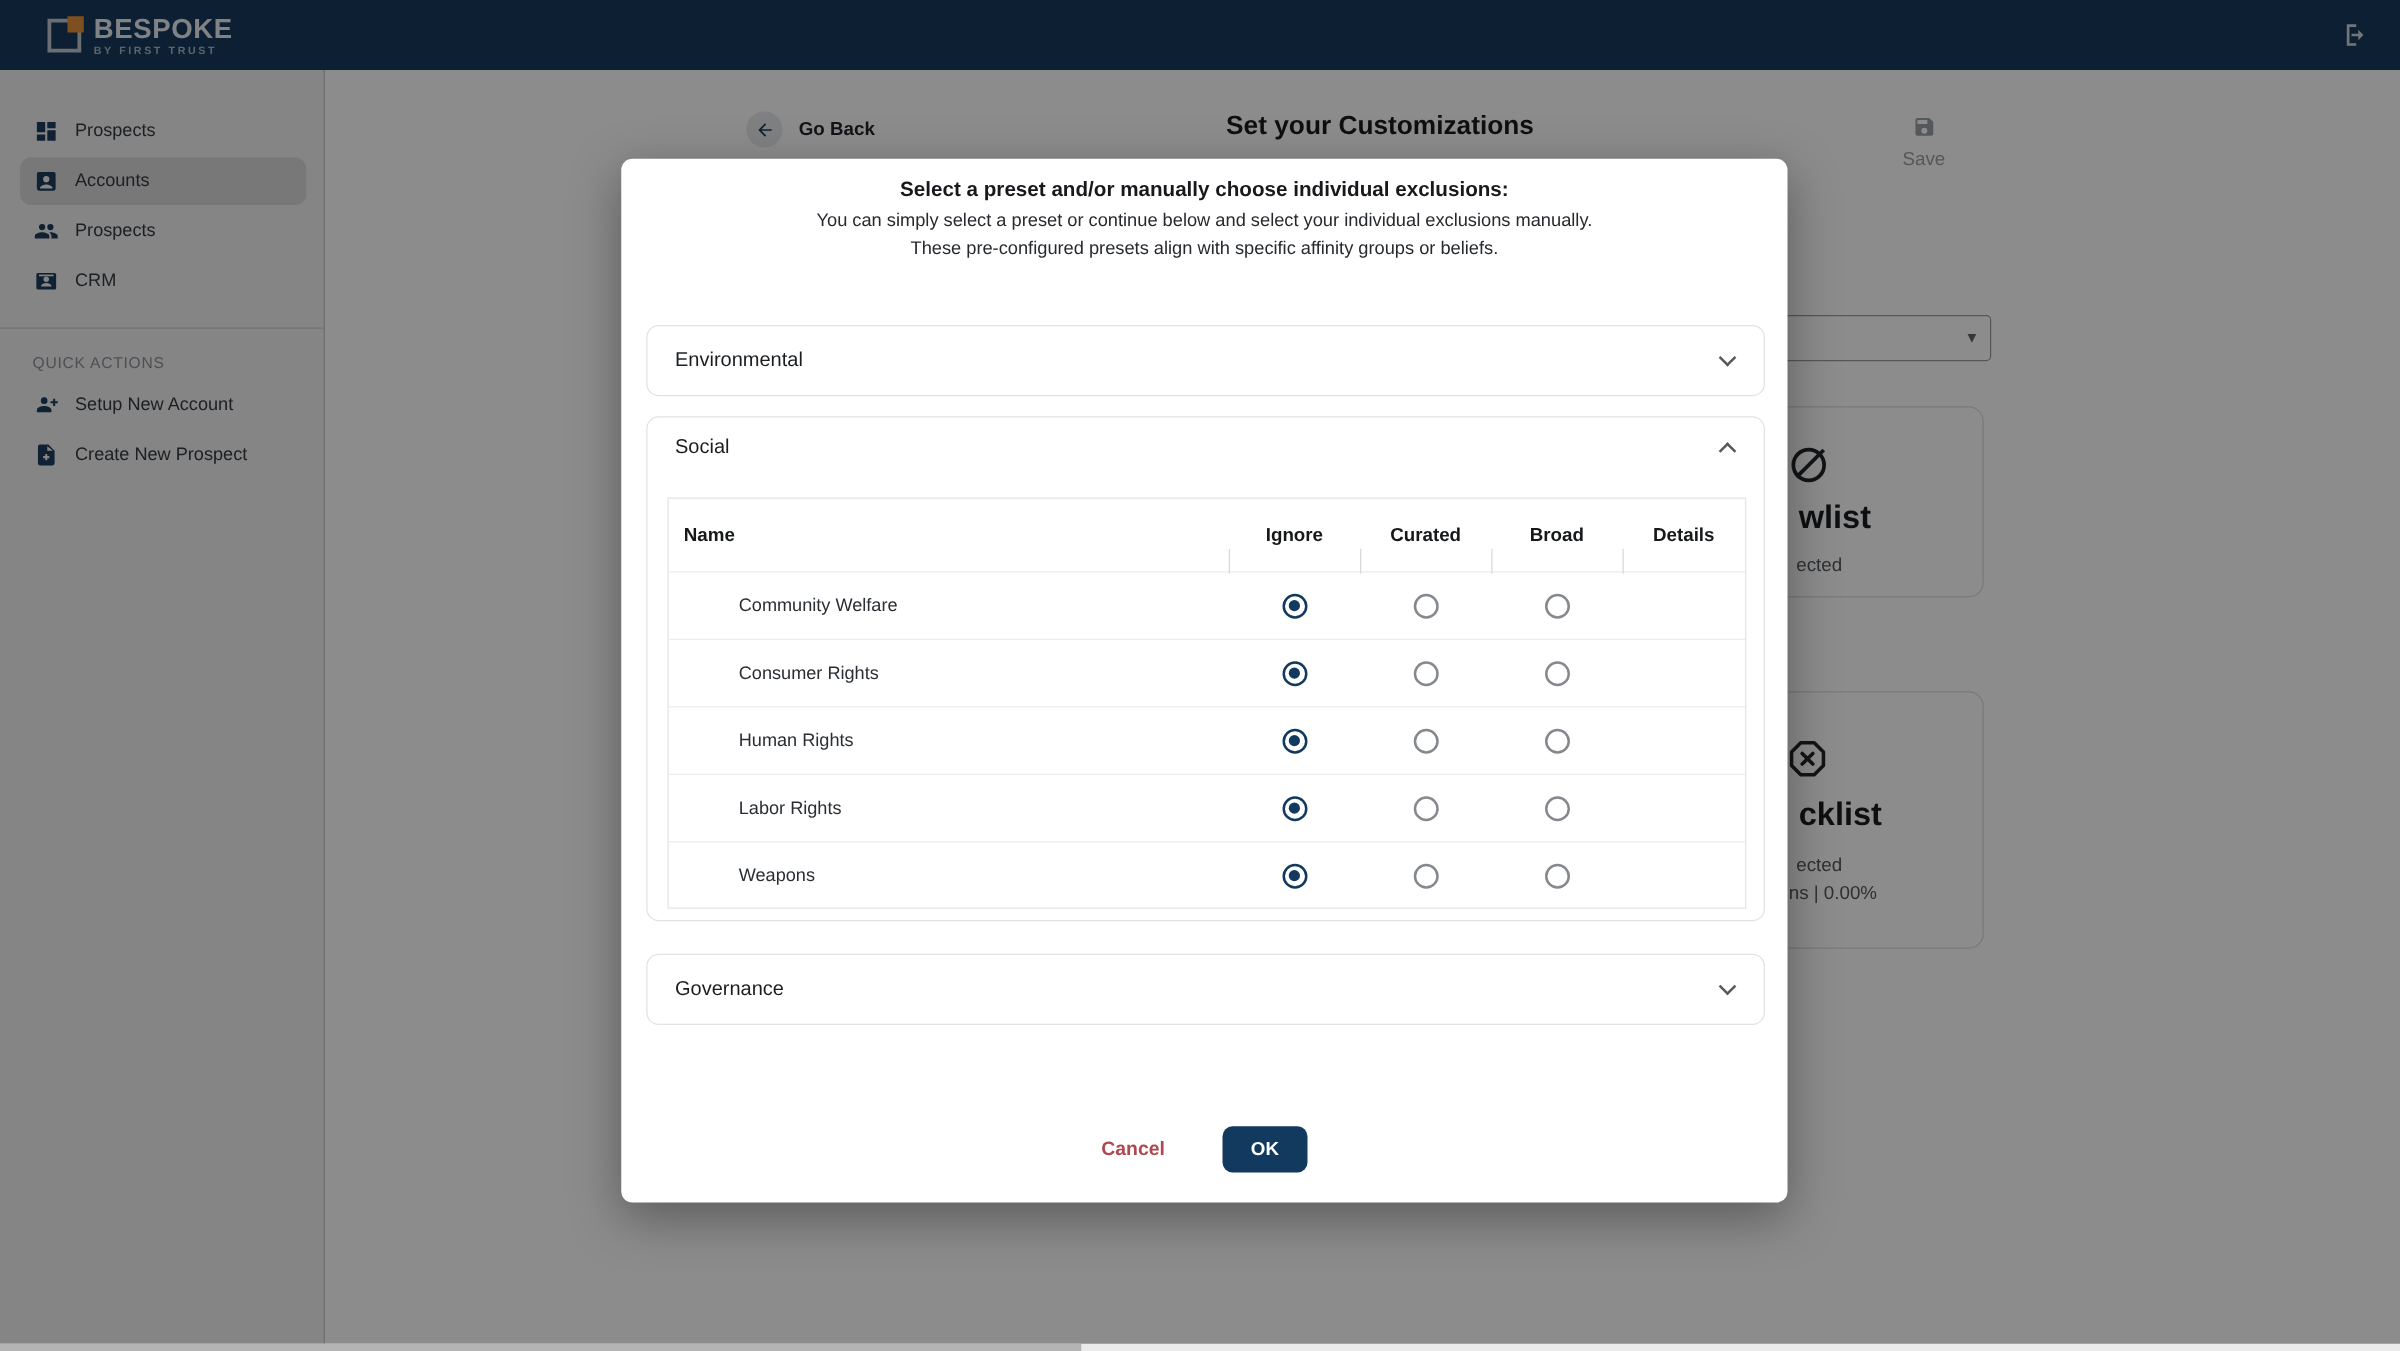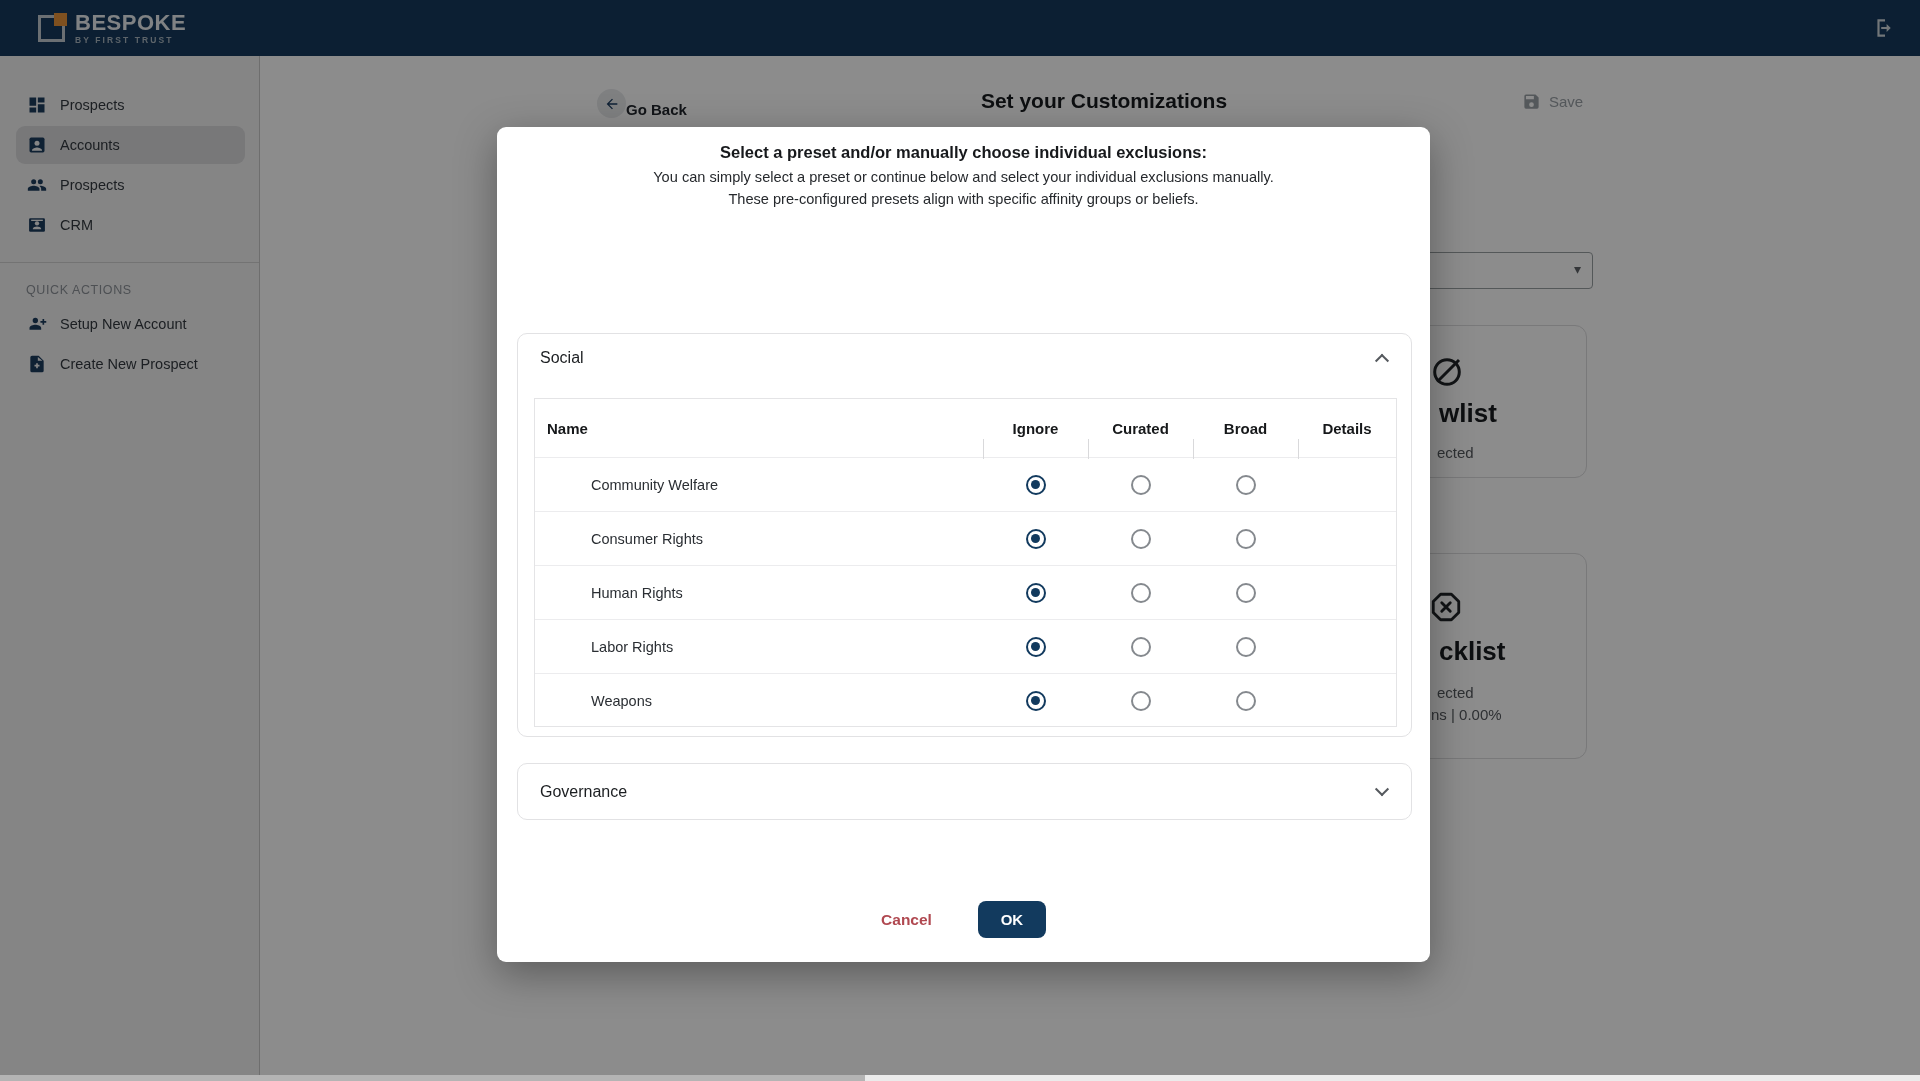"Go Back" .goback { align-items: flex-end -> center; gap: none -> 13px }
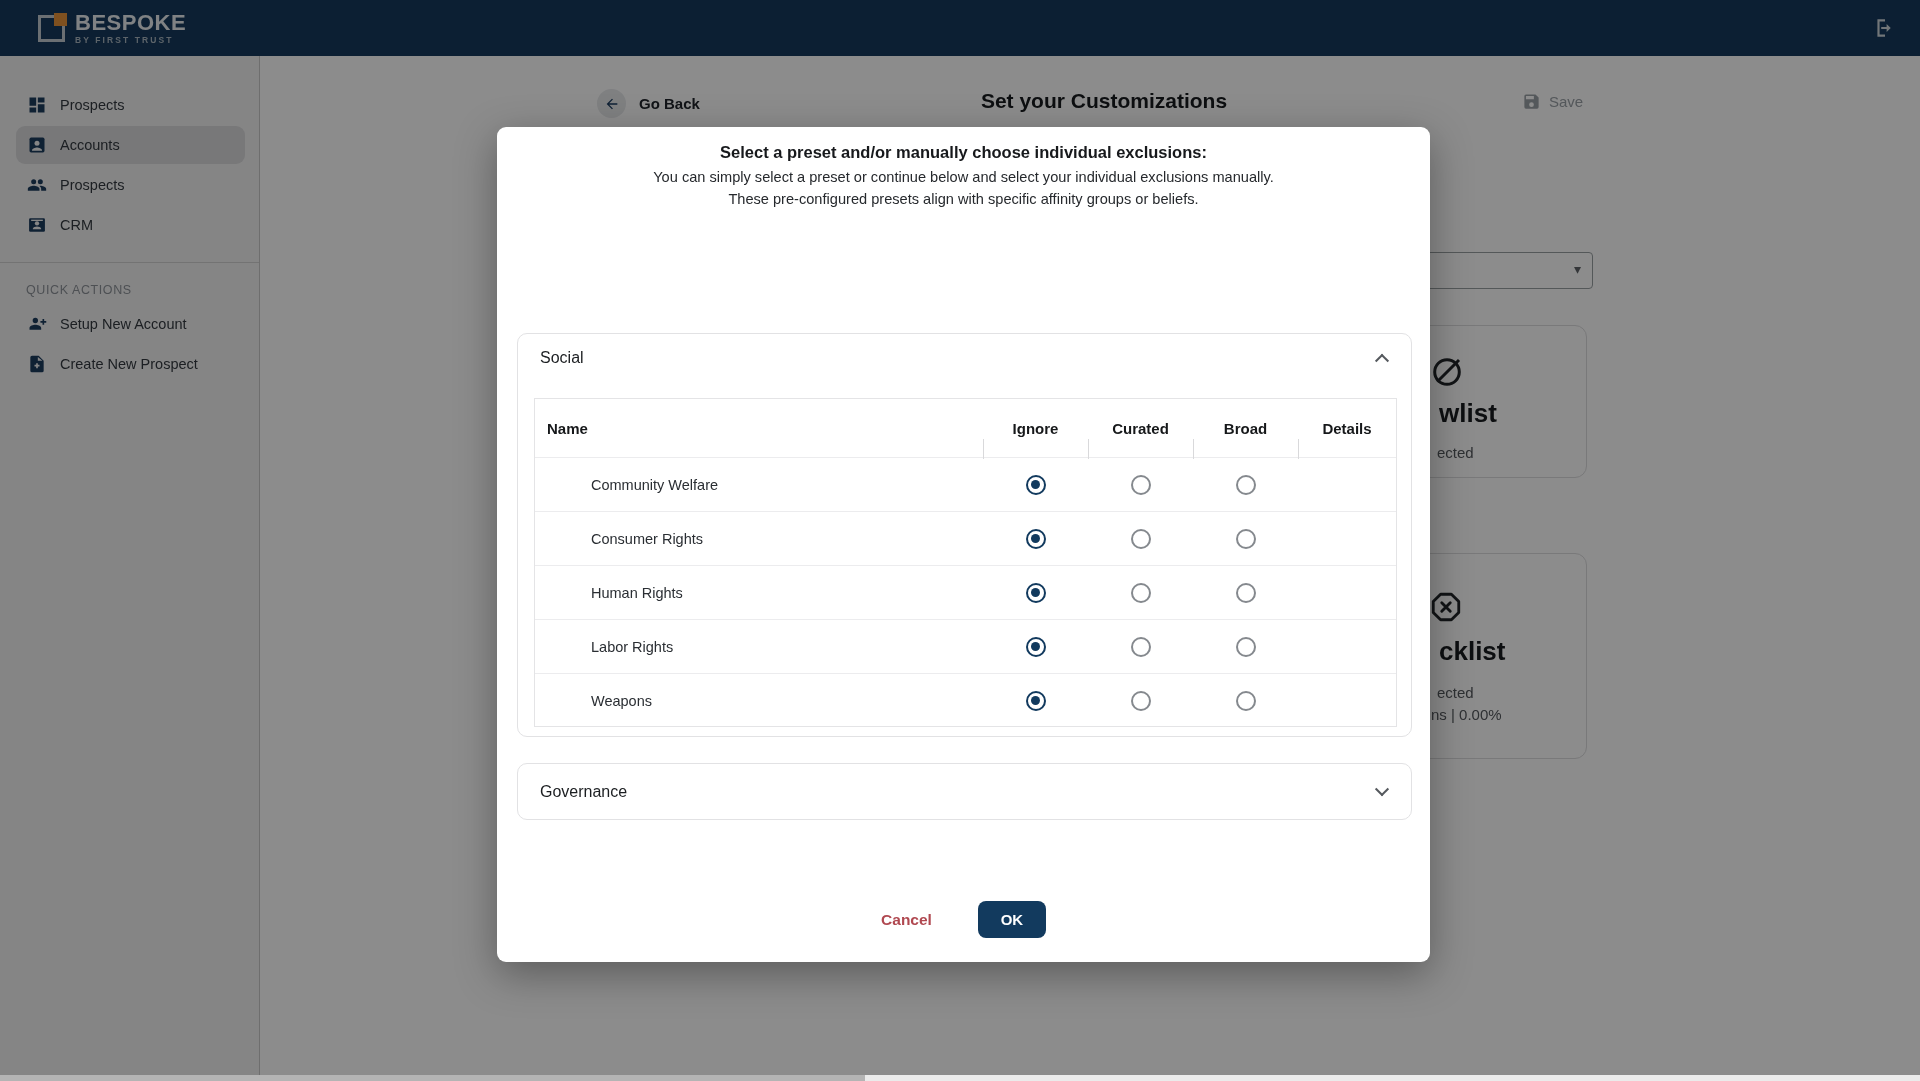"Save" .save-btn { flex-direction: none -> column }
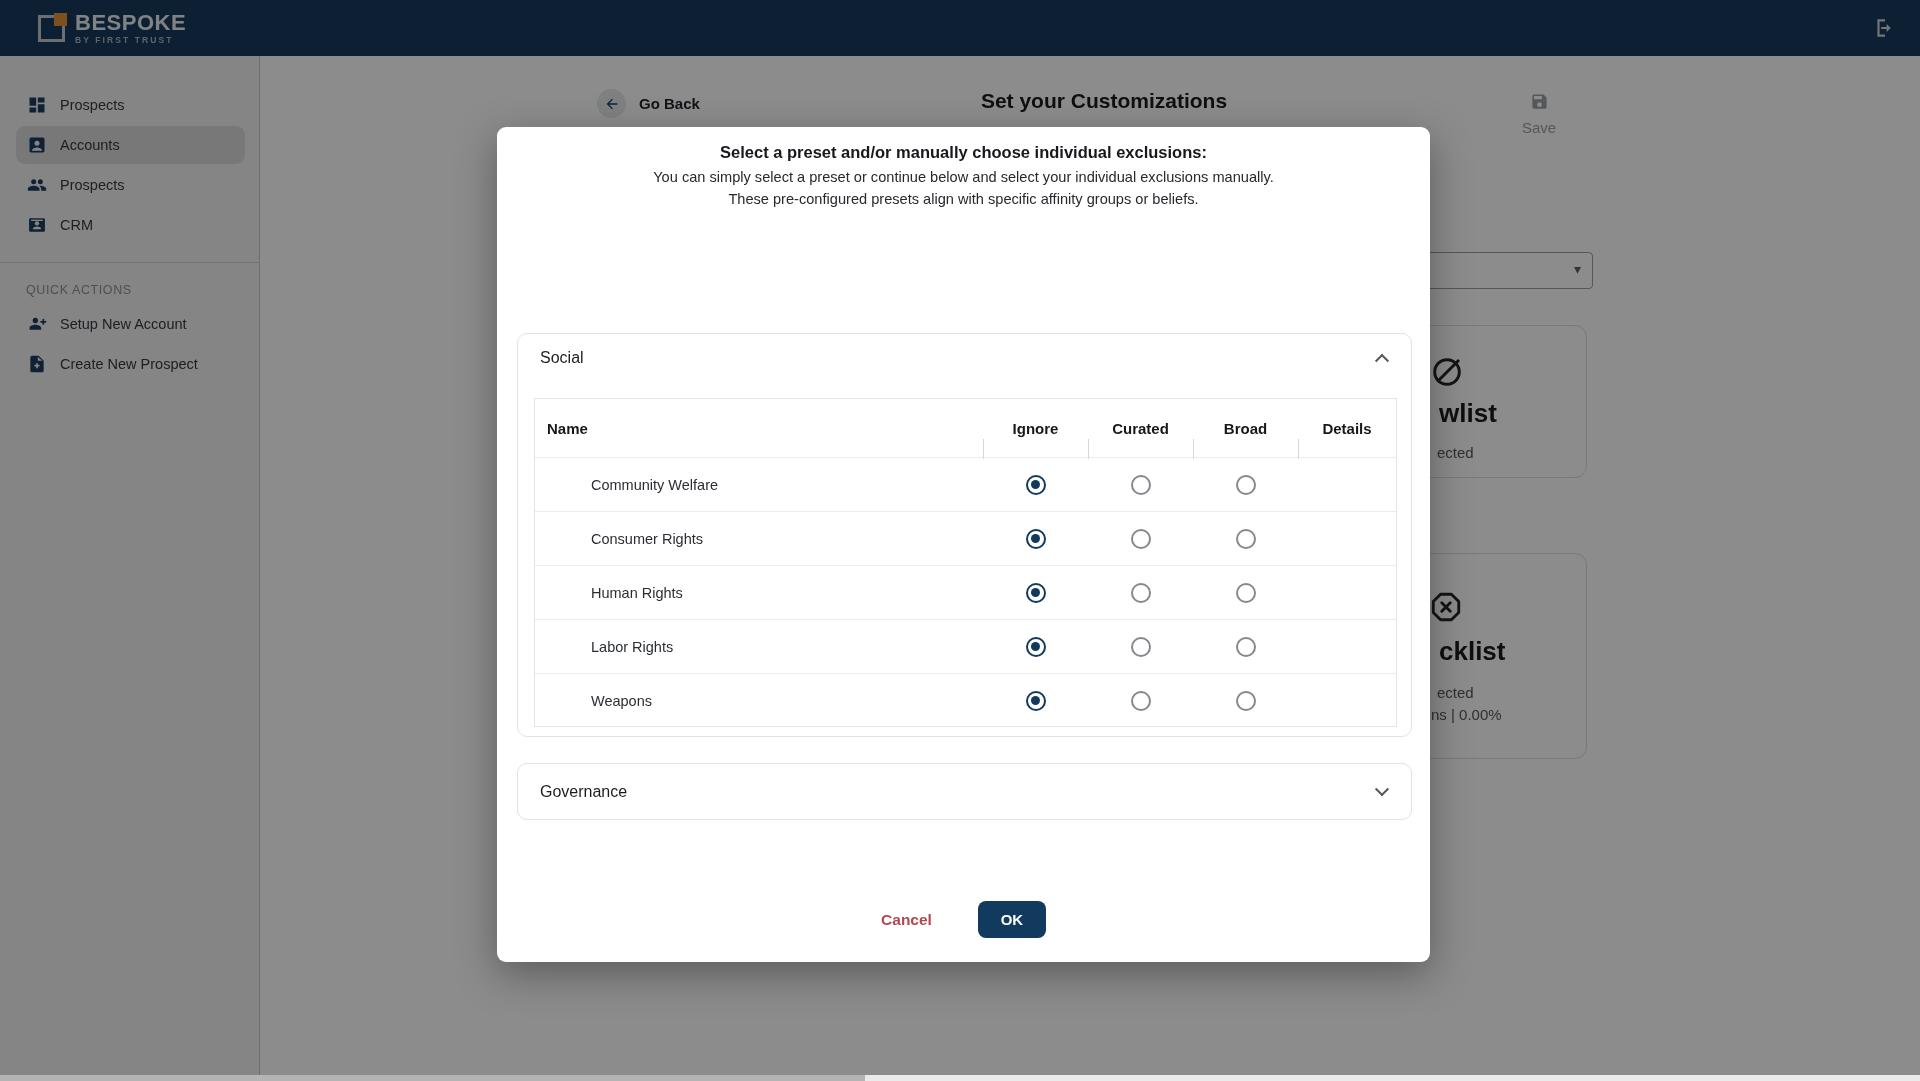"Environmental" div.acc { html: none -> <div> <div> <span>Environmental</span> <span></span> </div> </div> }
